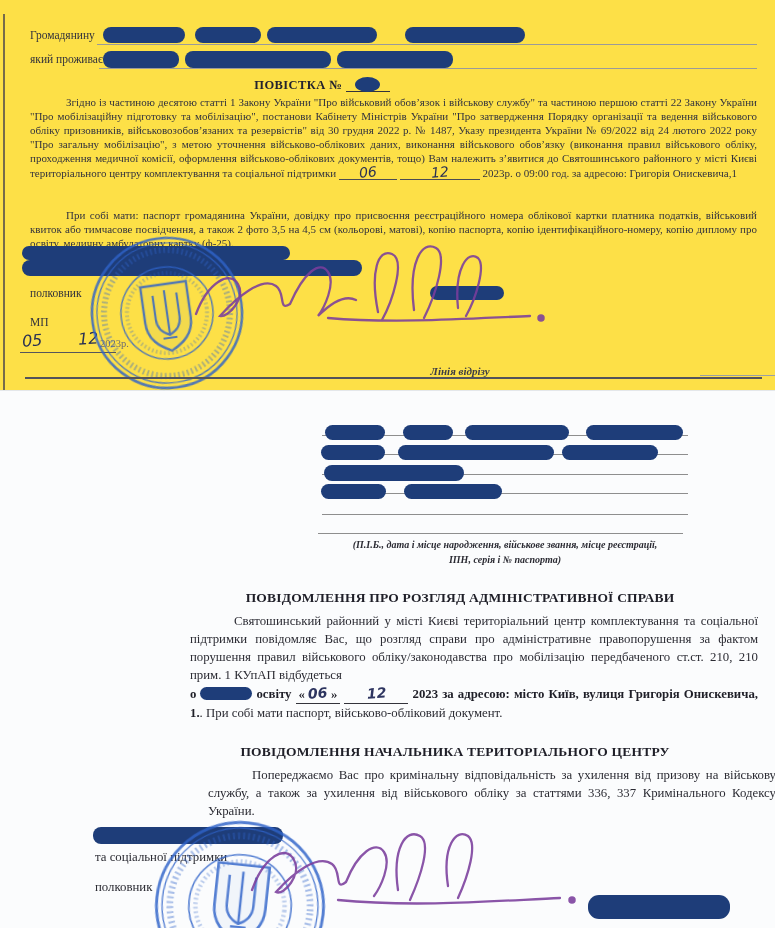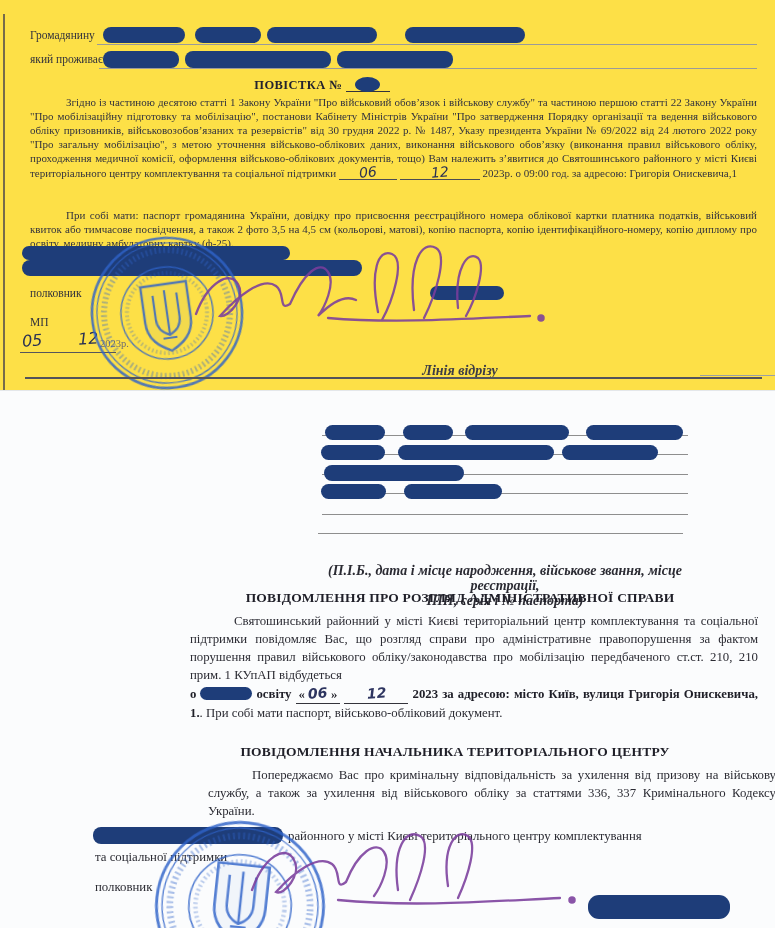"Лінія відрізу" .cutlabel { font-size: 14px -> 11px }
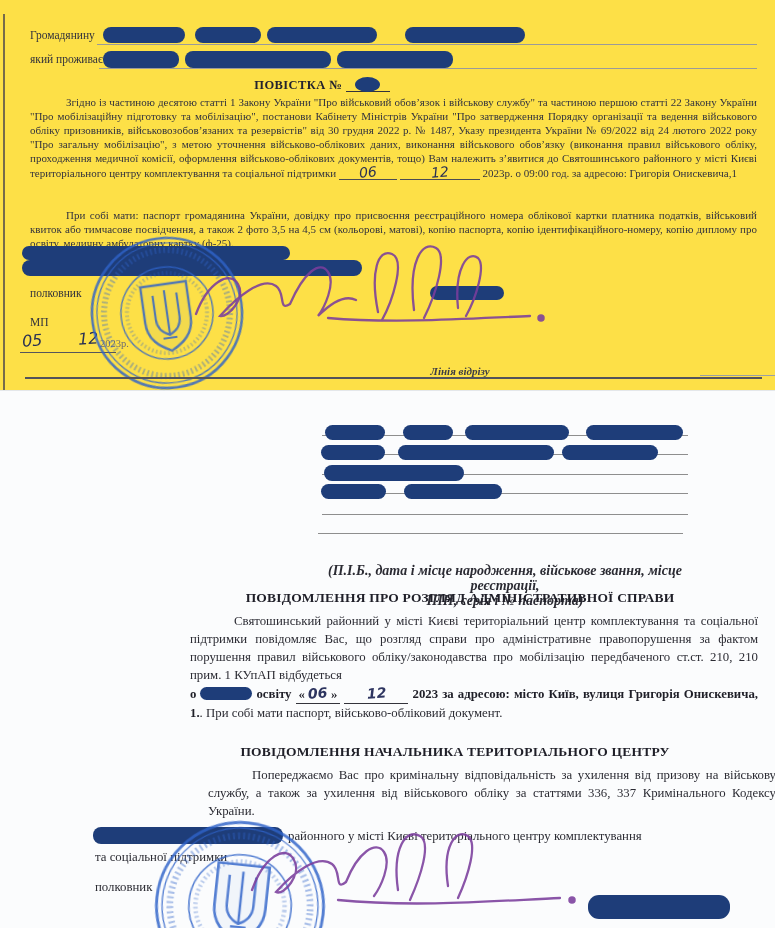"(П.І.Б., дата і місце народження," .caption { font-size: 14px -> 10px; margin-top: 26px -> none }
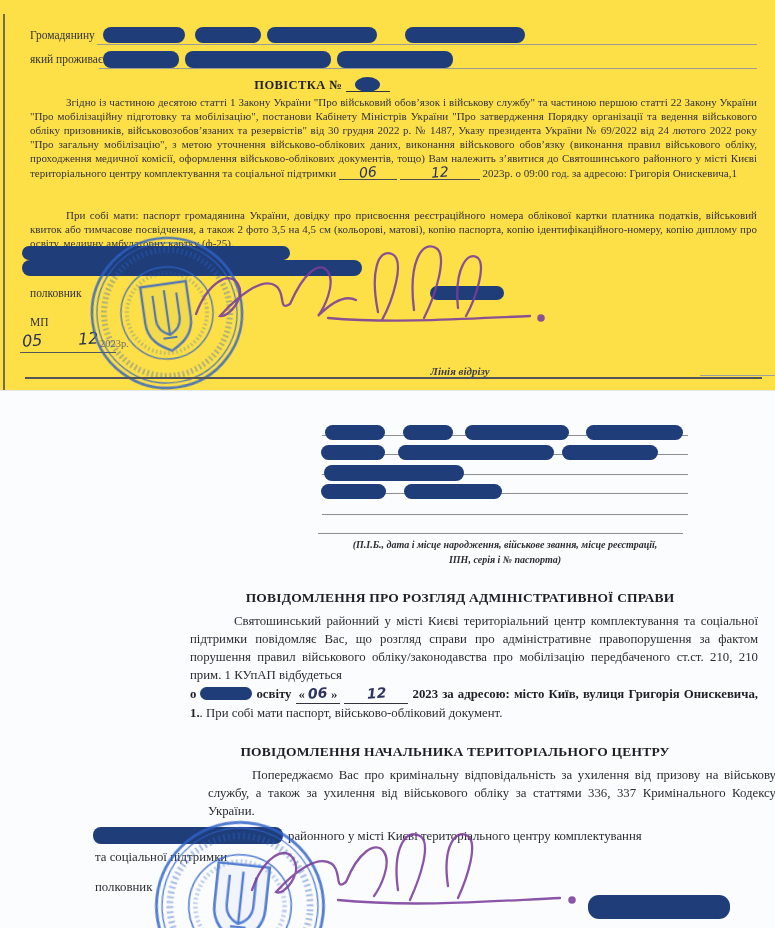"районного у місті Києві територіального" div.abs { html: <div>районного у місті Києві територіального центру комплектування</div> -> none }
